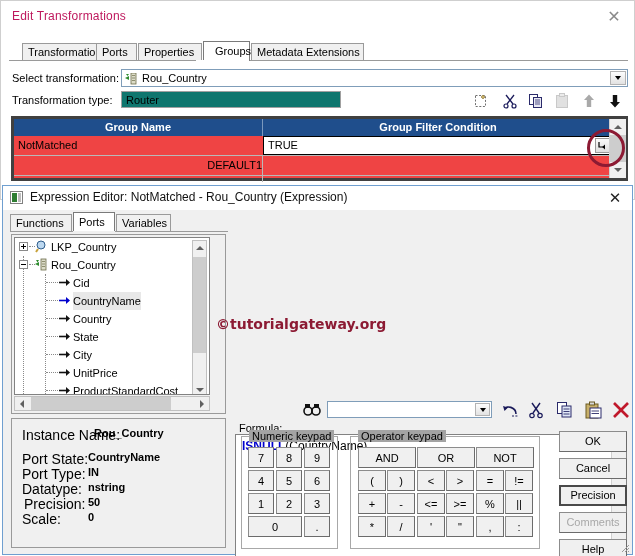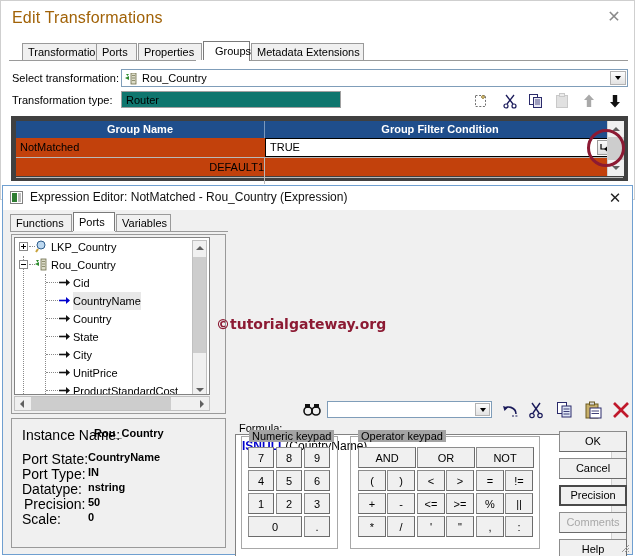"Edit Transformations" #edit-title { color: #a16207 -> #be185d; font-size: 16px -> 12px }
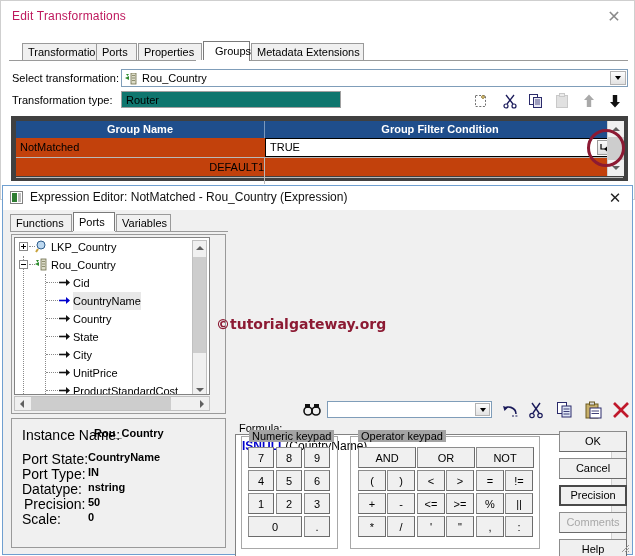"Group Name" #grid { background: #c2410c -> #ef4444; border: 5px solid #404040 -> 3px solid #404040 }
